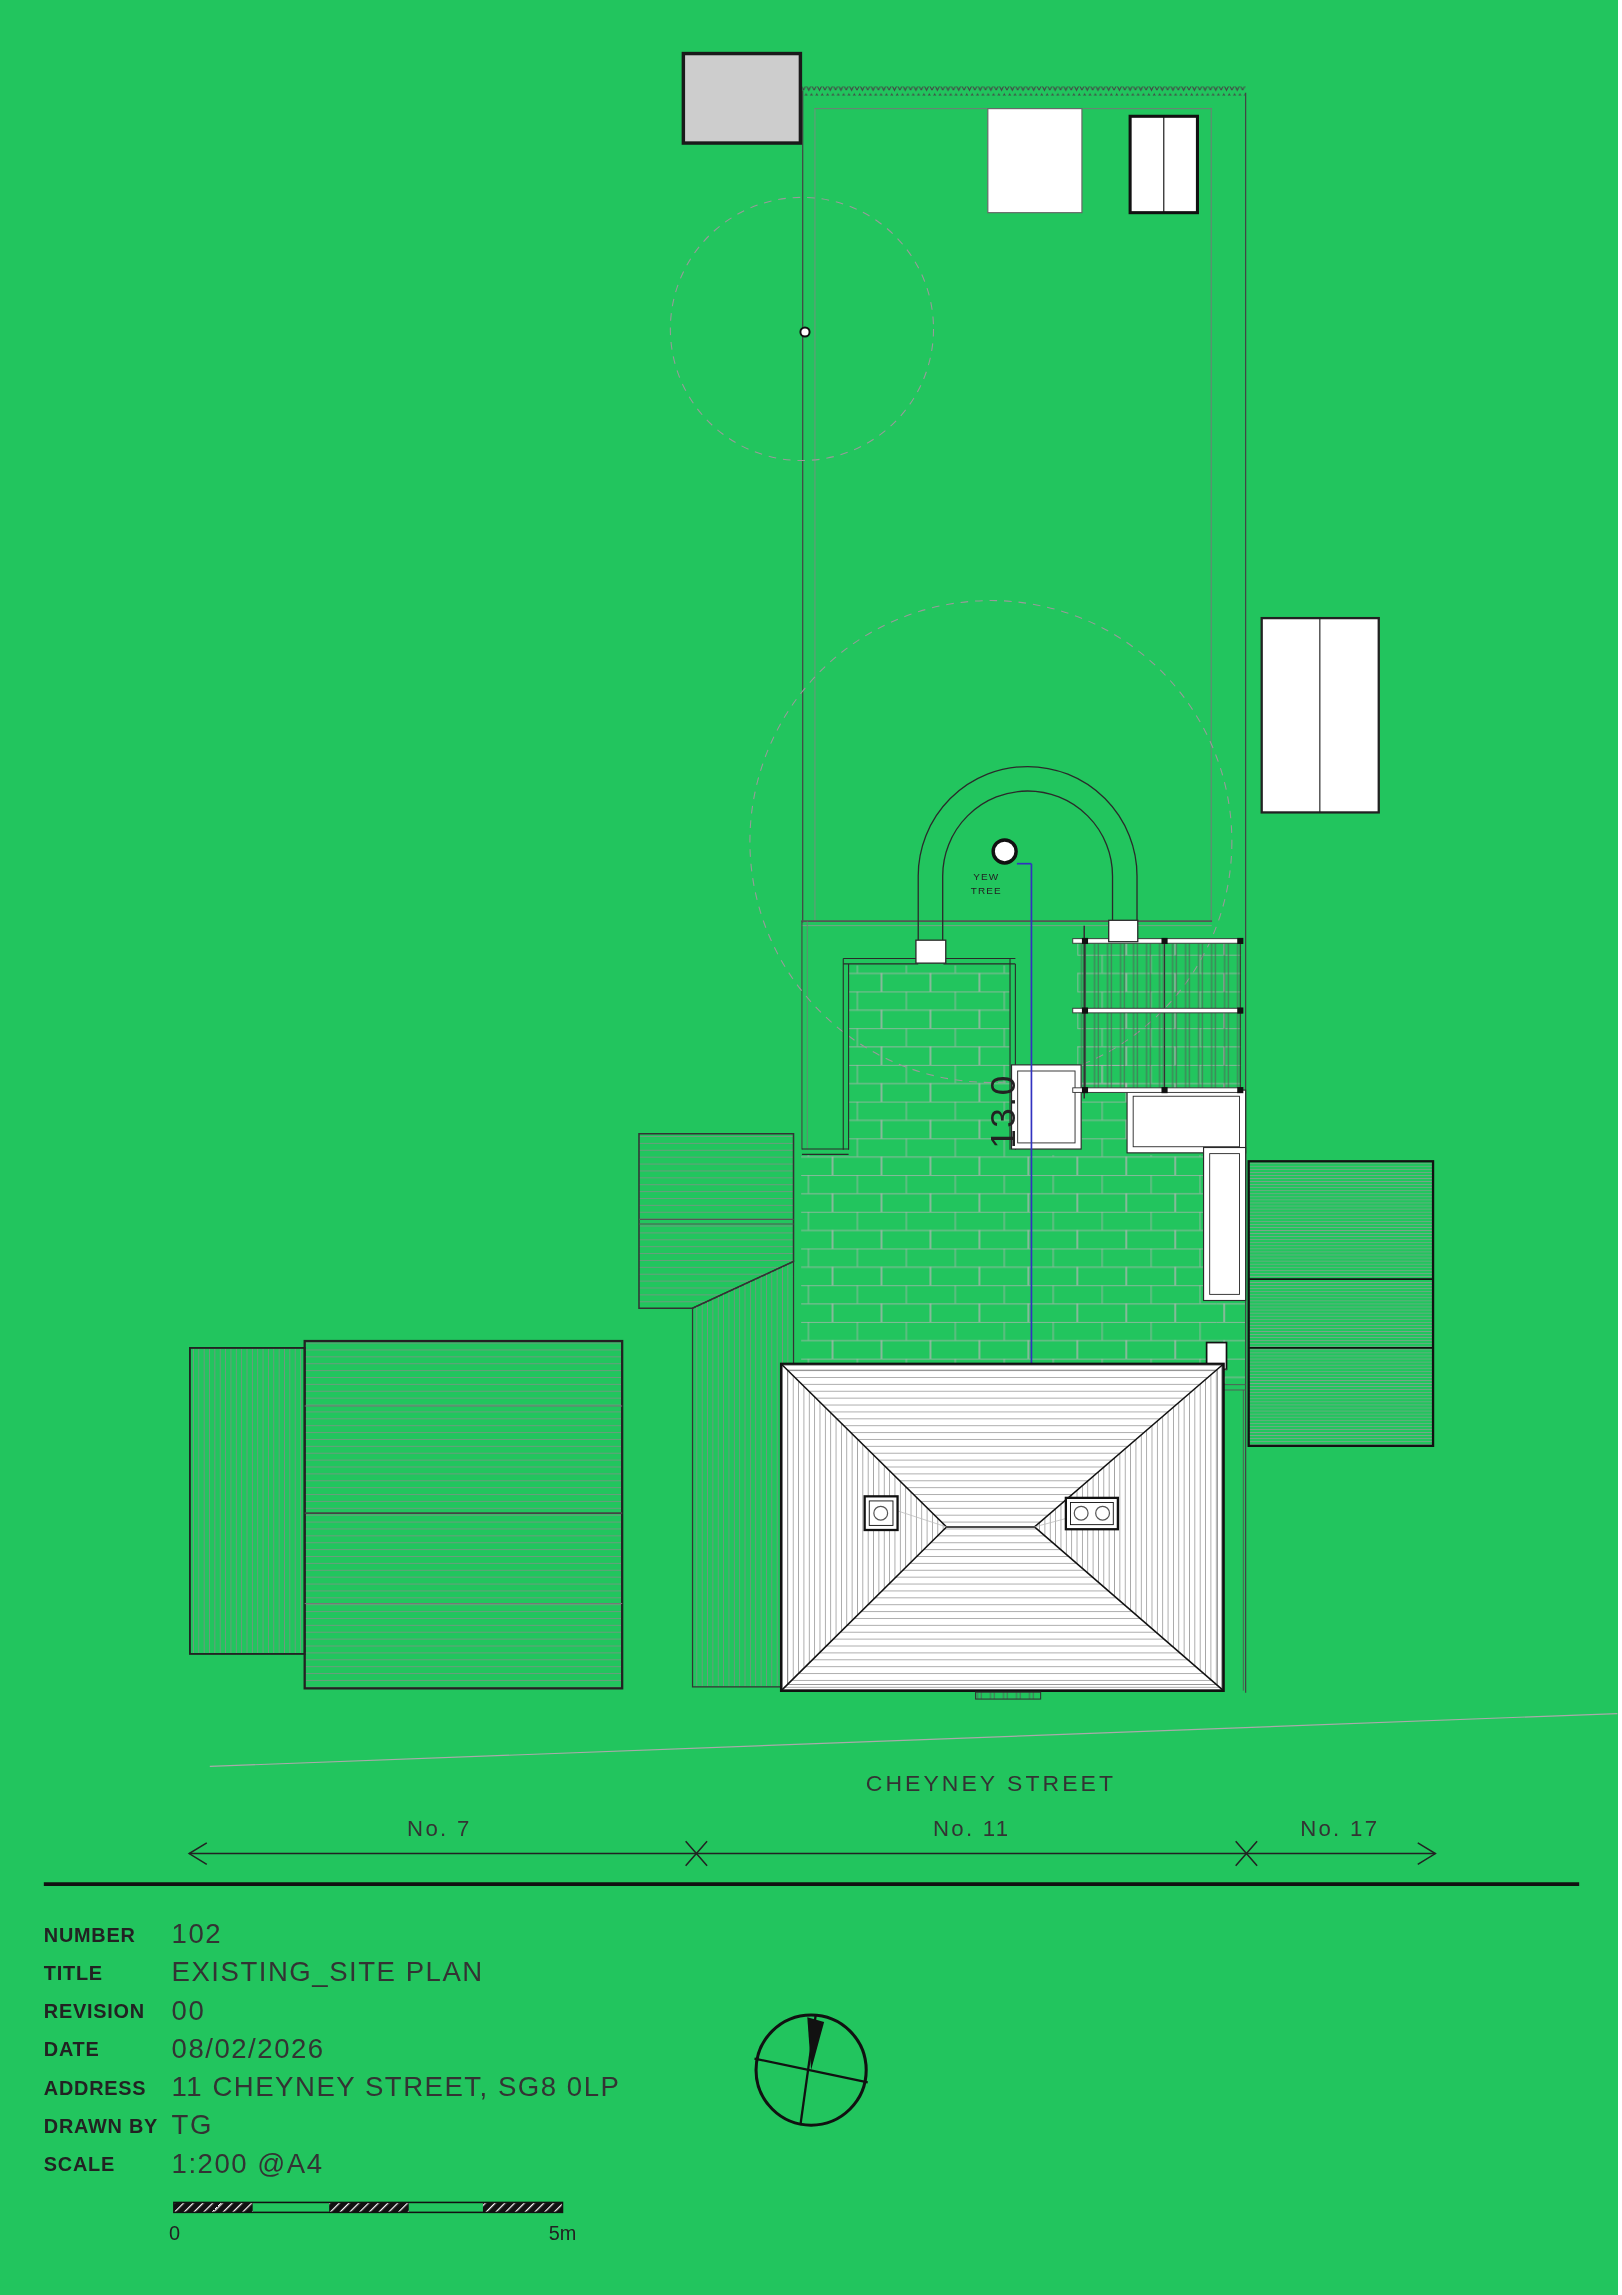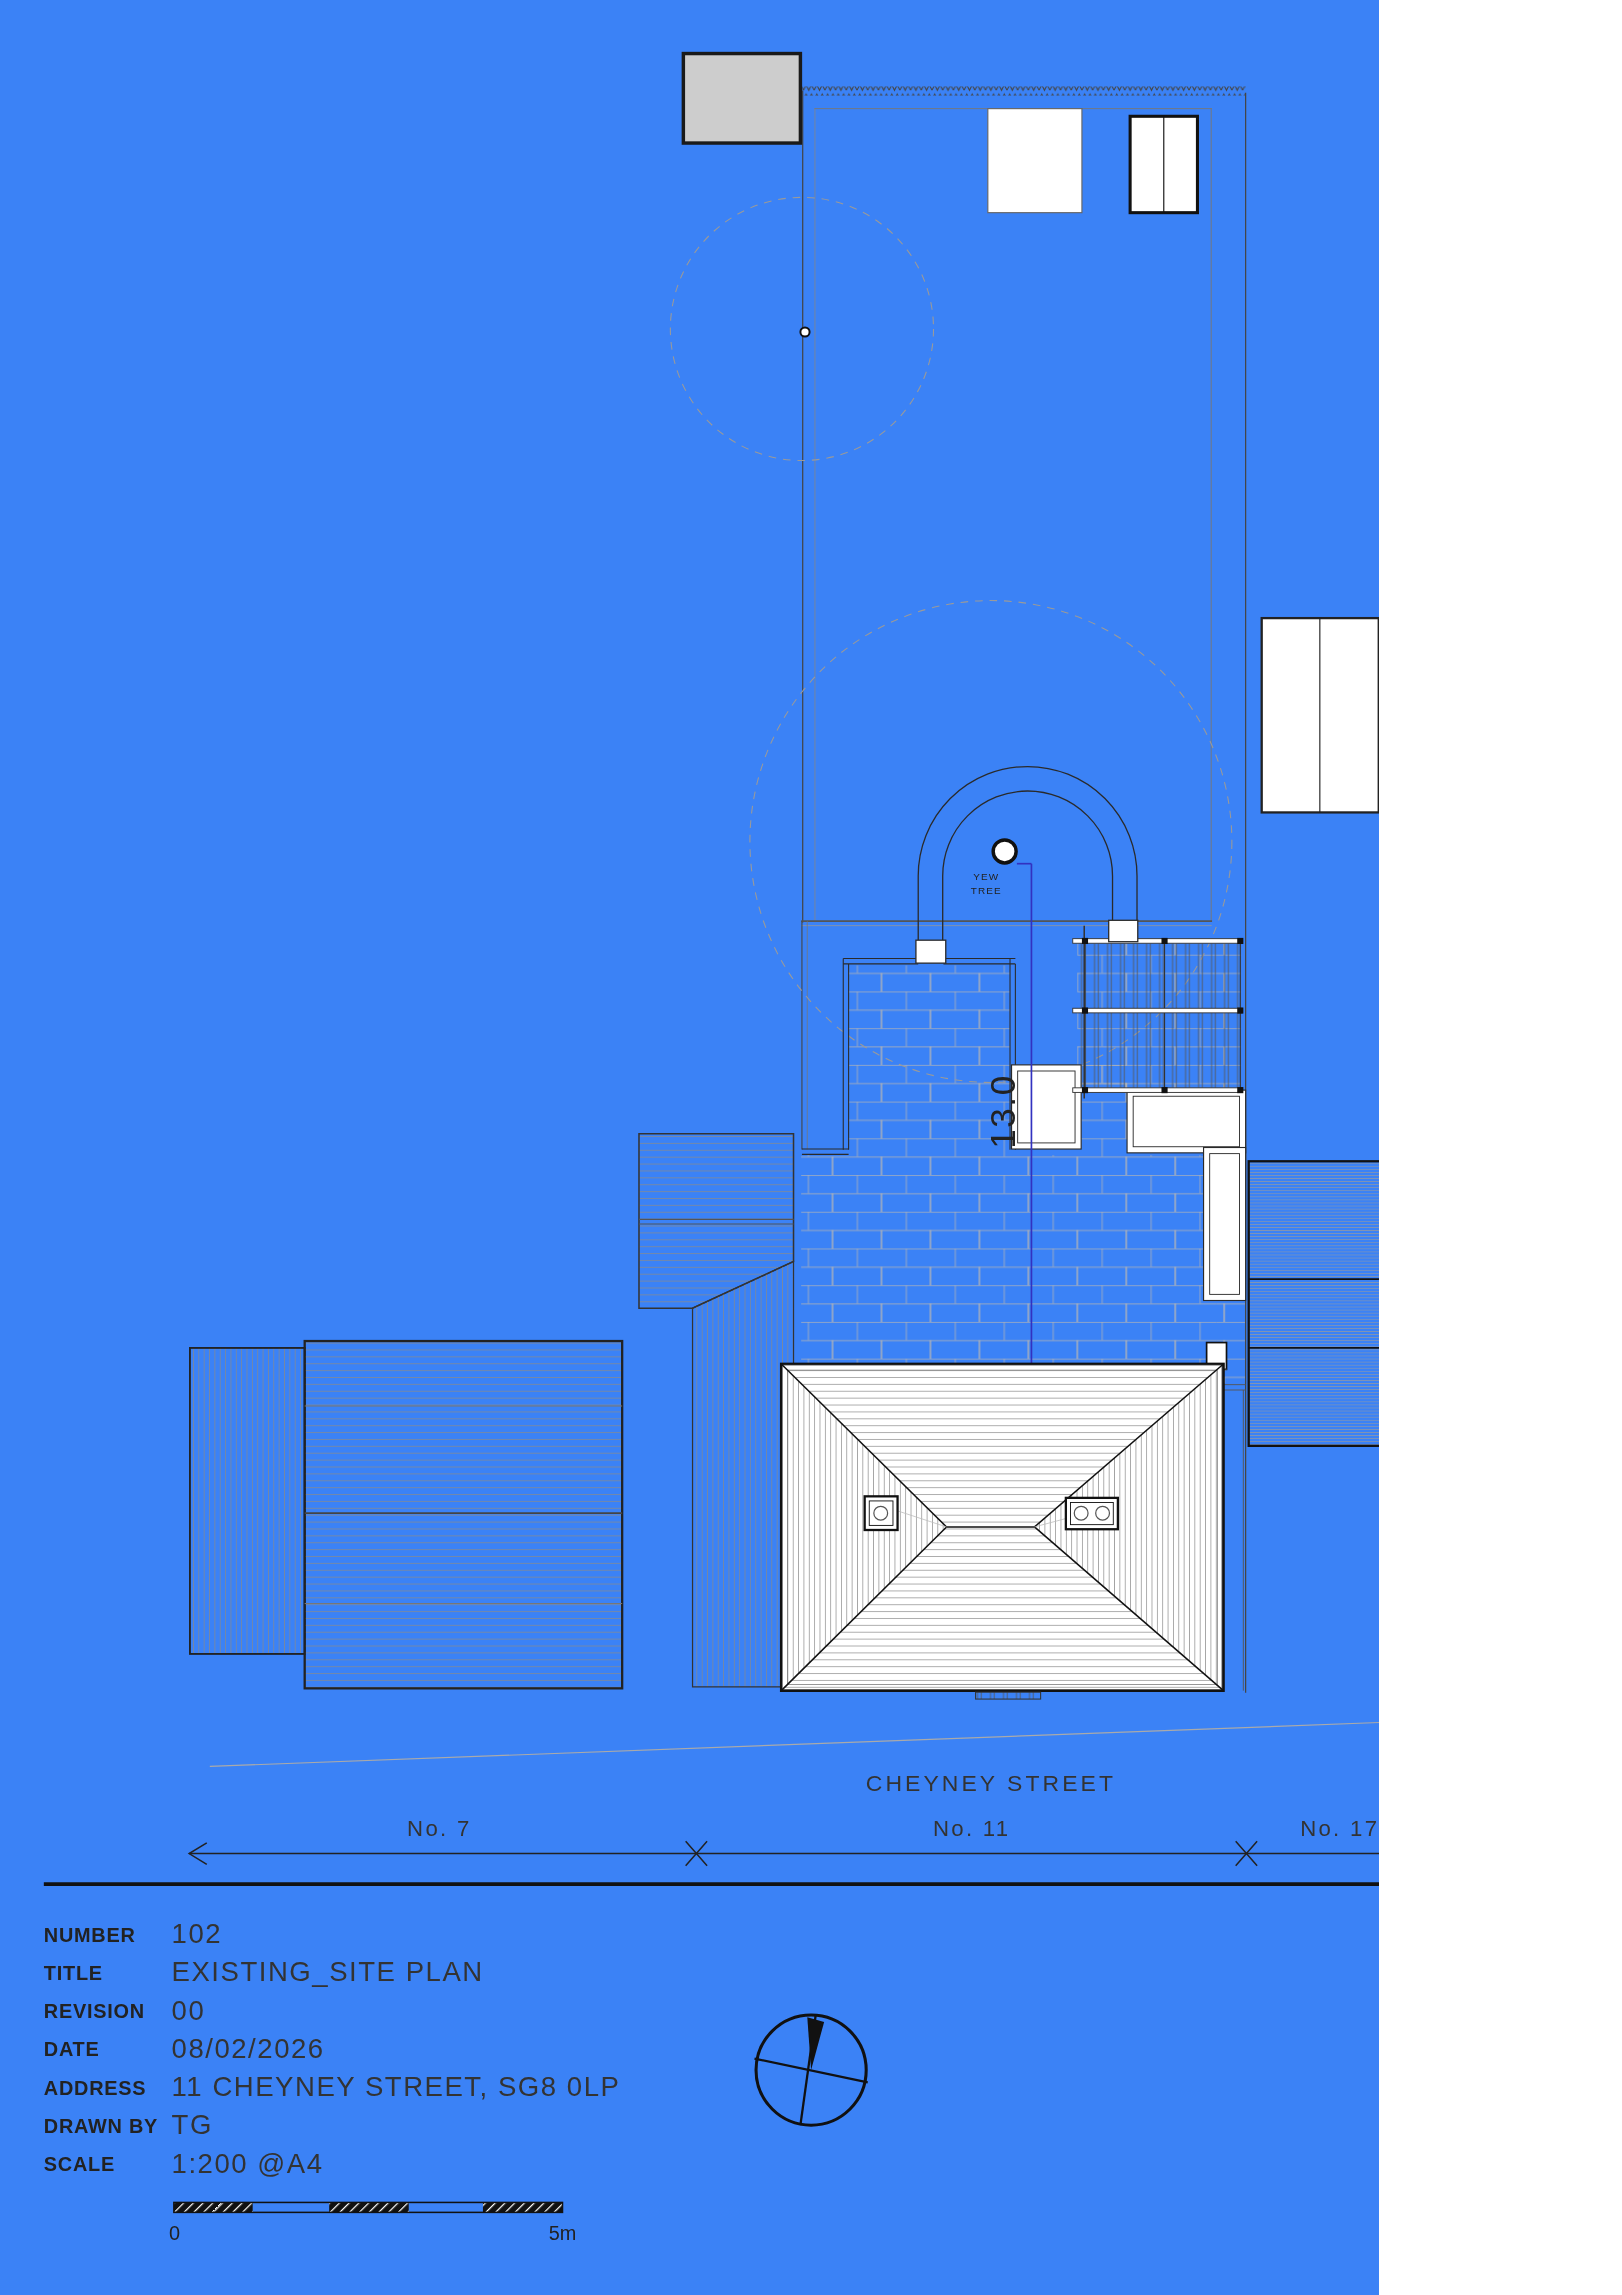"YEW" .page { background: #3b82f6 -> #22c55e; width: 1379px -> 1618px }
